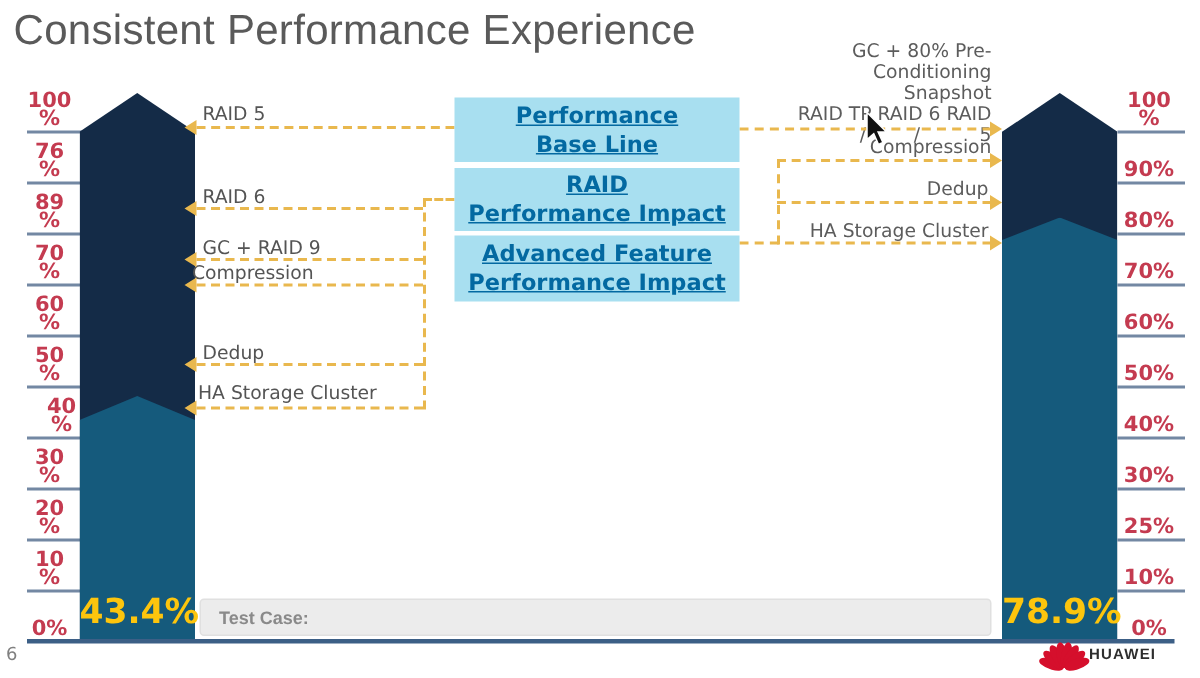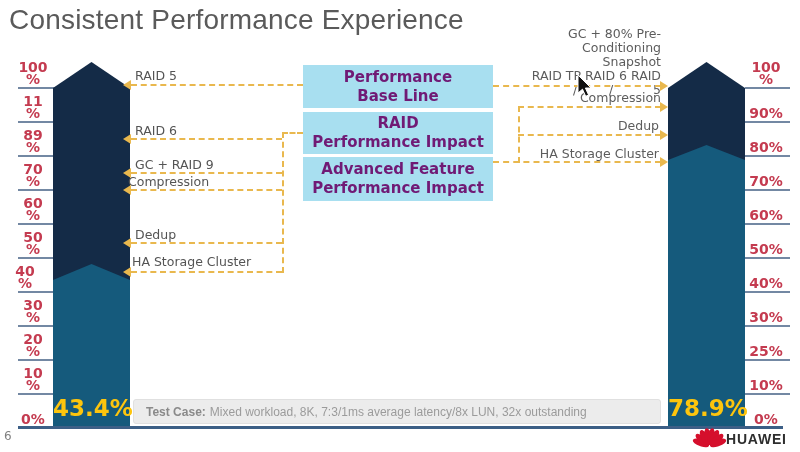"Performance" .cbox { color: #701a75 -> #0369a1; text-decoration: none -> underline }
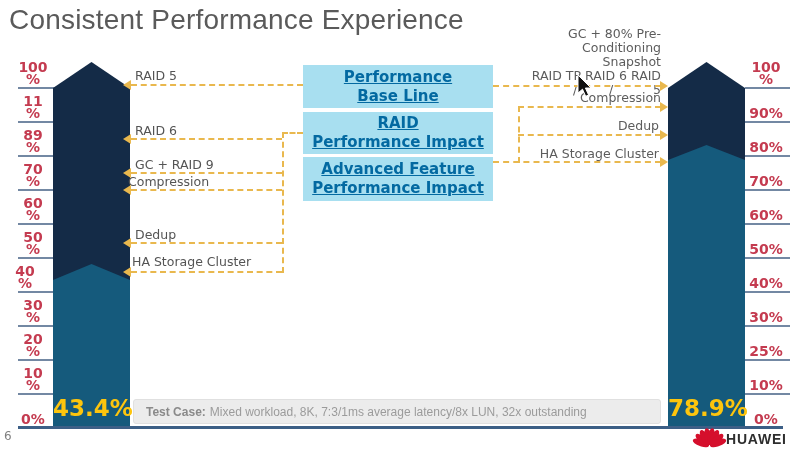"11" div.axlabel { text: 11 -> 76 }
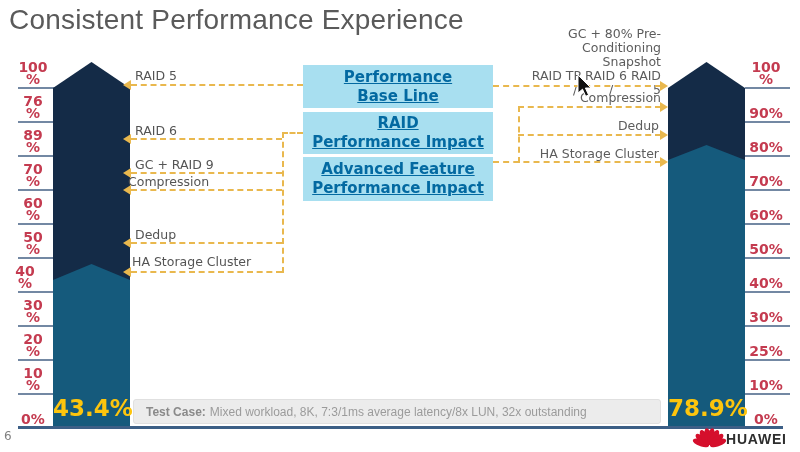"40" div.axlabel { left: 6px -> 22px }
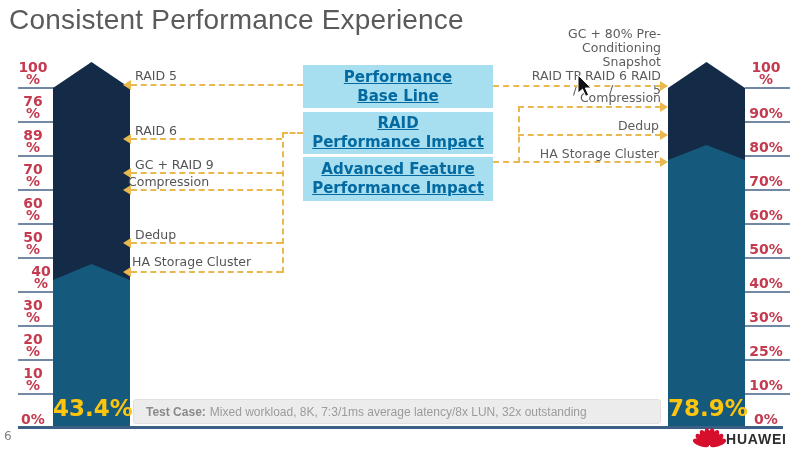"Mixed workload, 8K, 7:3/1ms average" span { html: <span>Mixed workload, 8K, 7:3/1ms average latency/8x LUN, 32x outstanding</span> -> none }
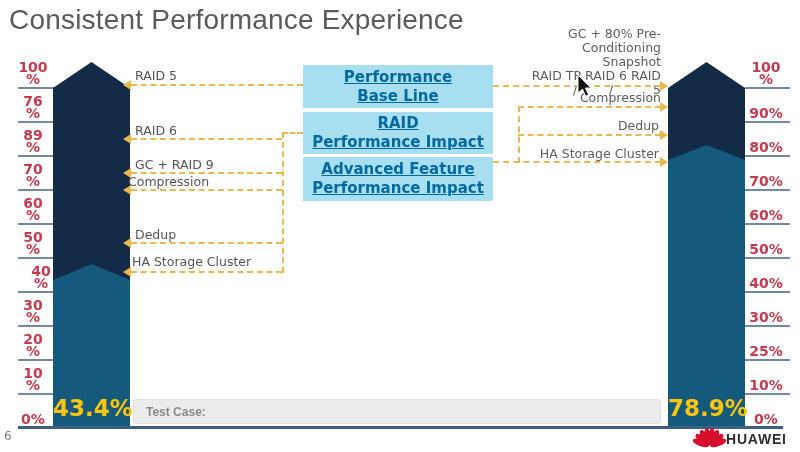"HUAWEI" .wordmark { font-size: 14px -> 10px }
